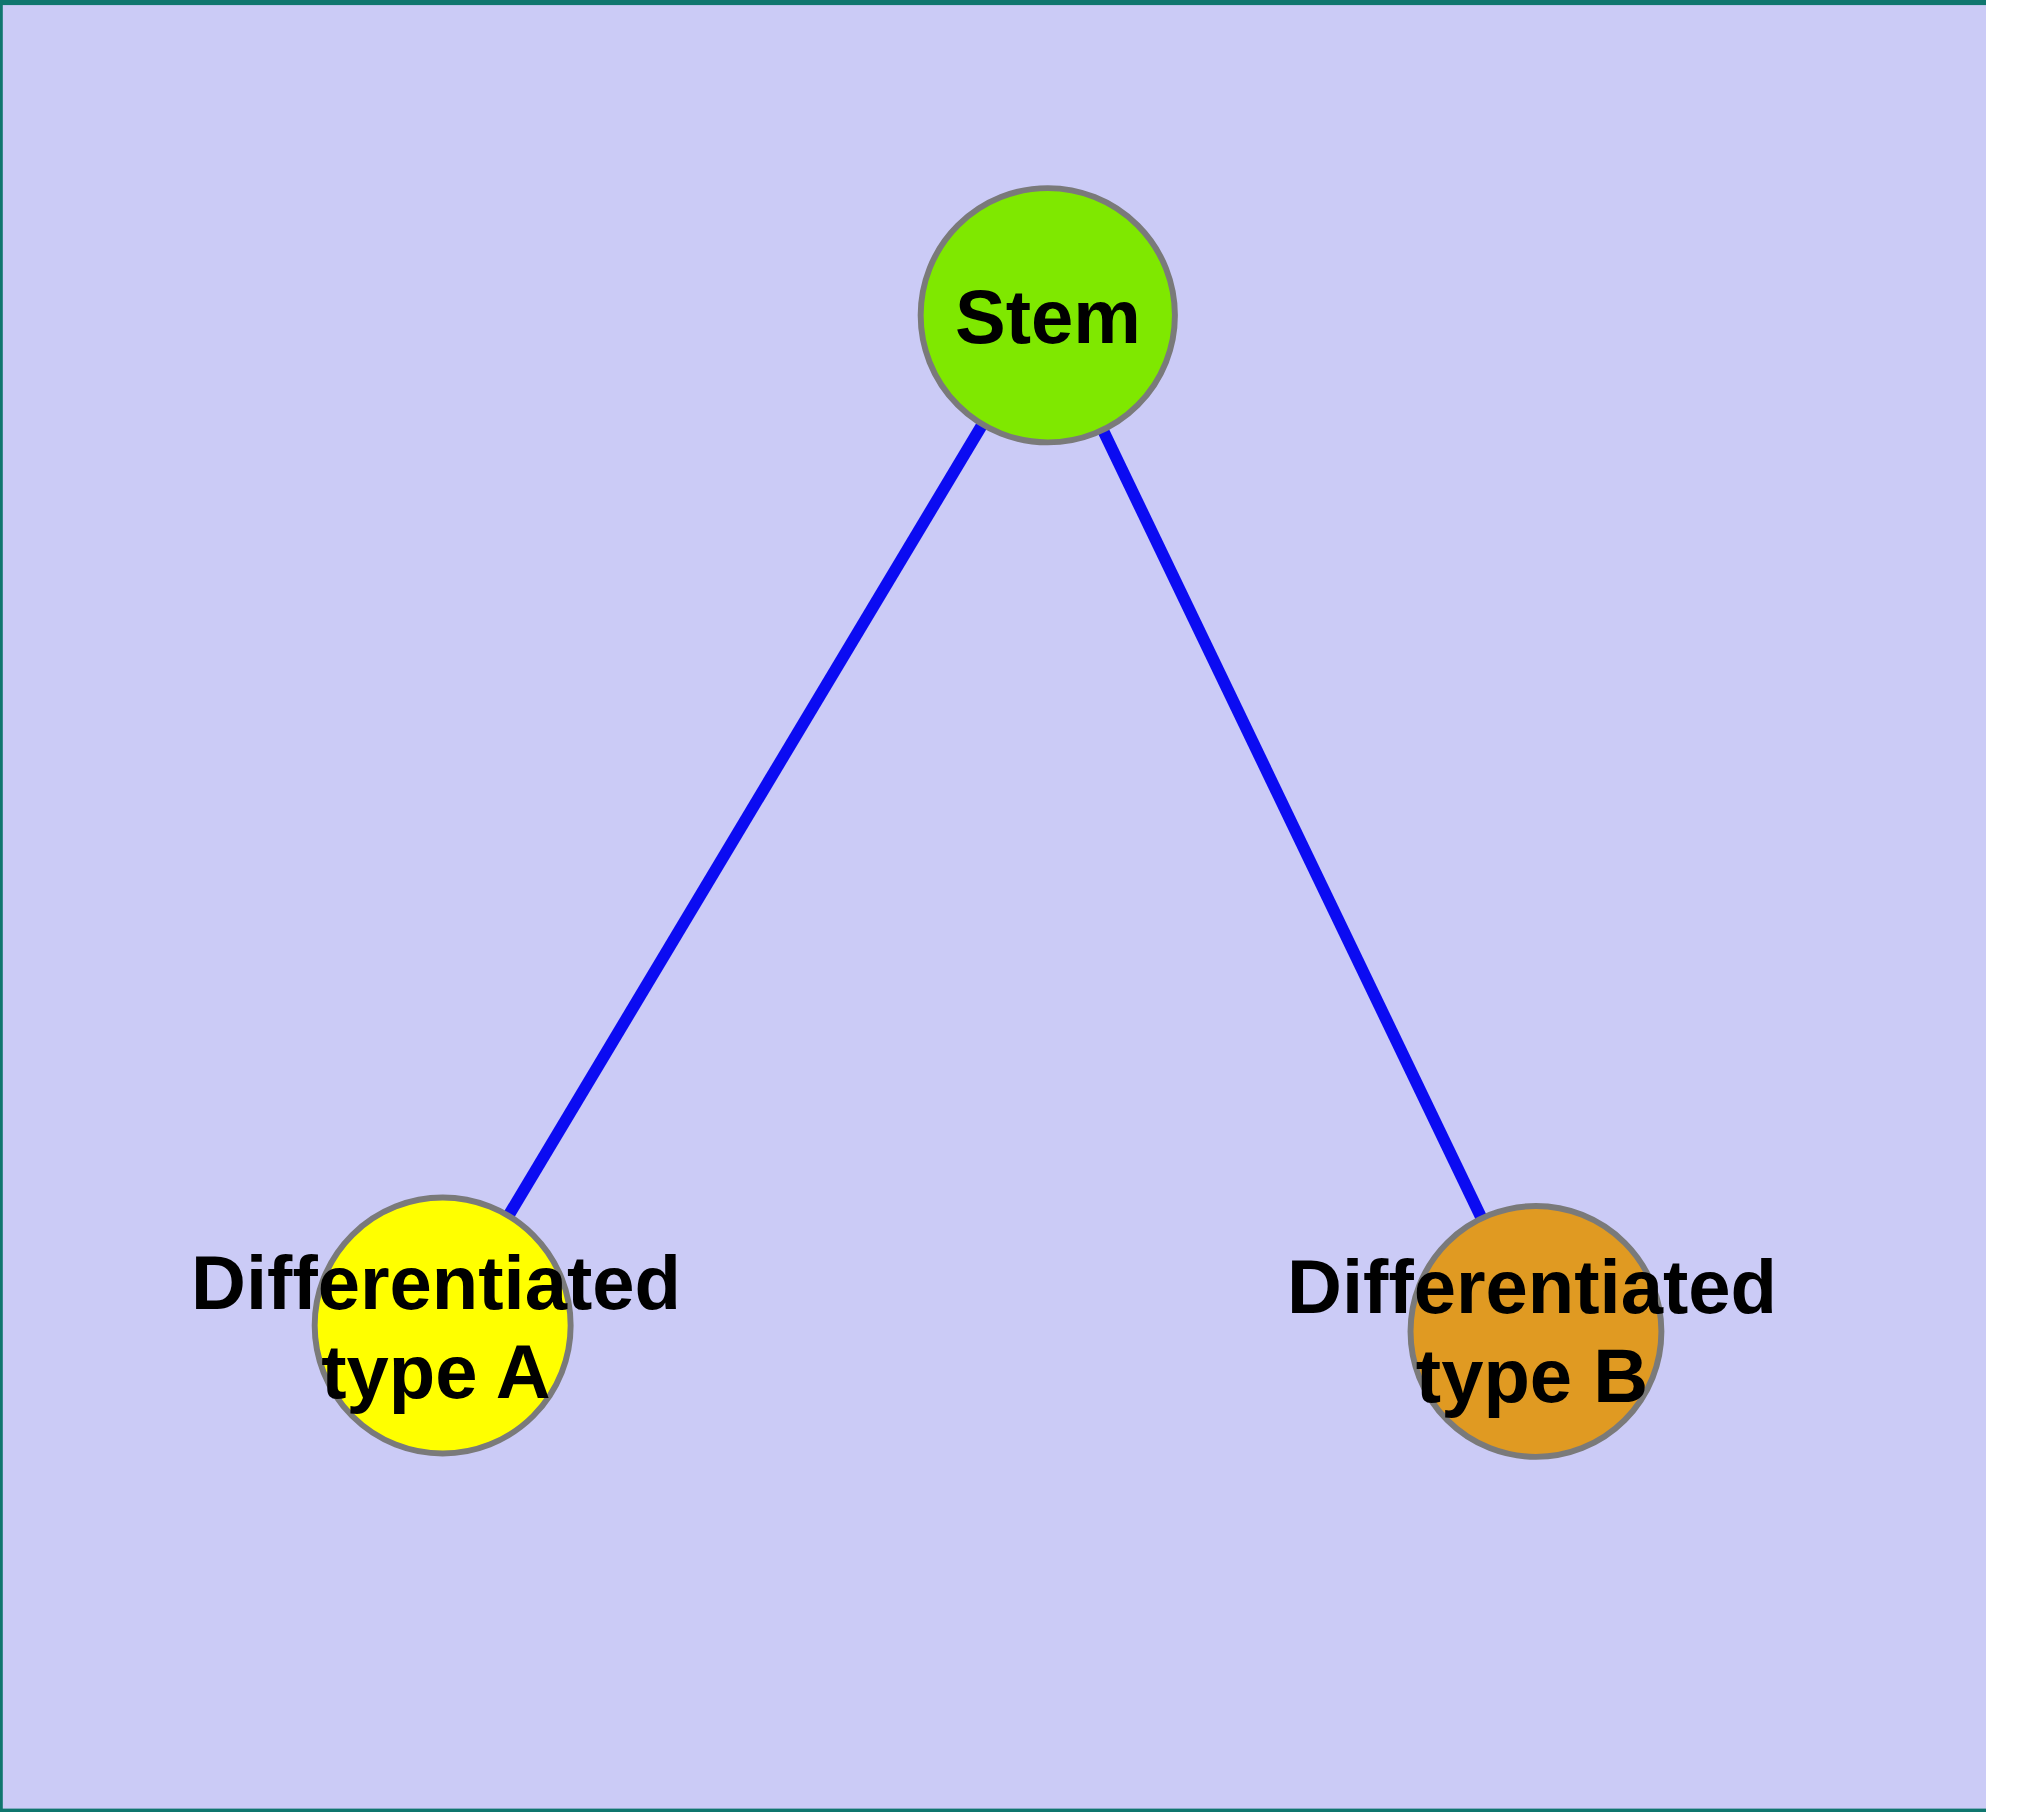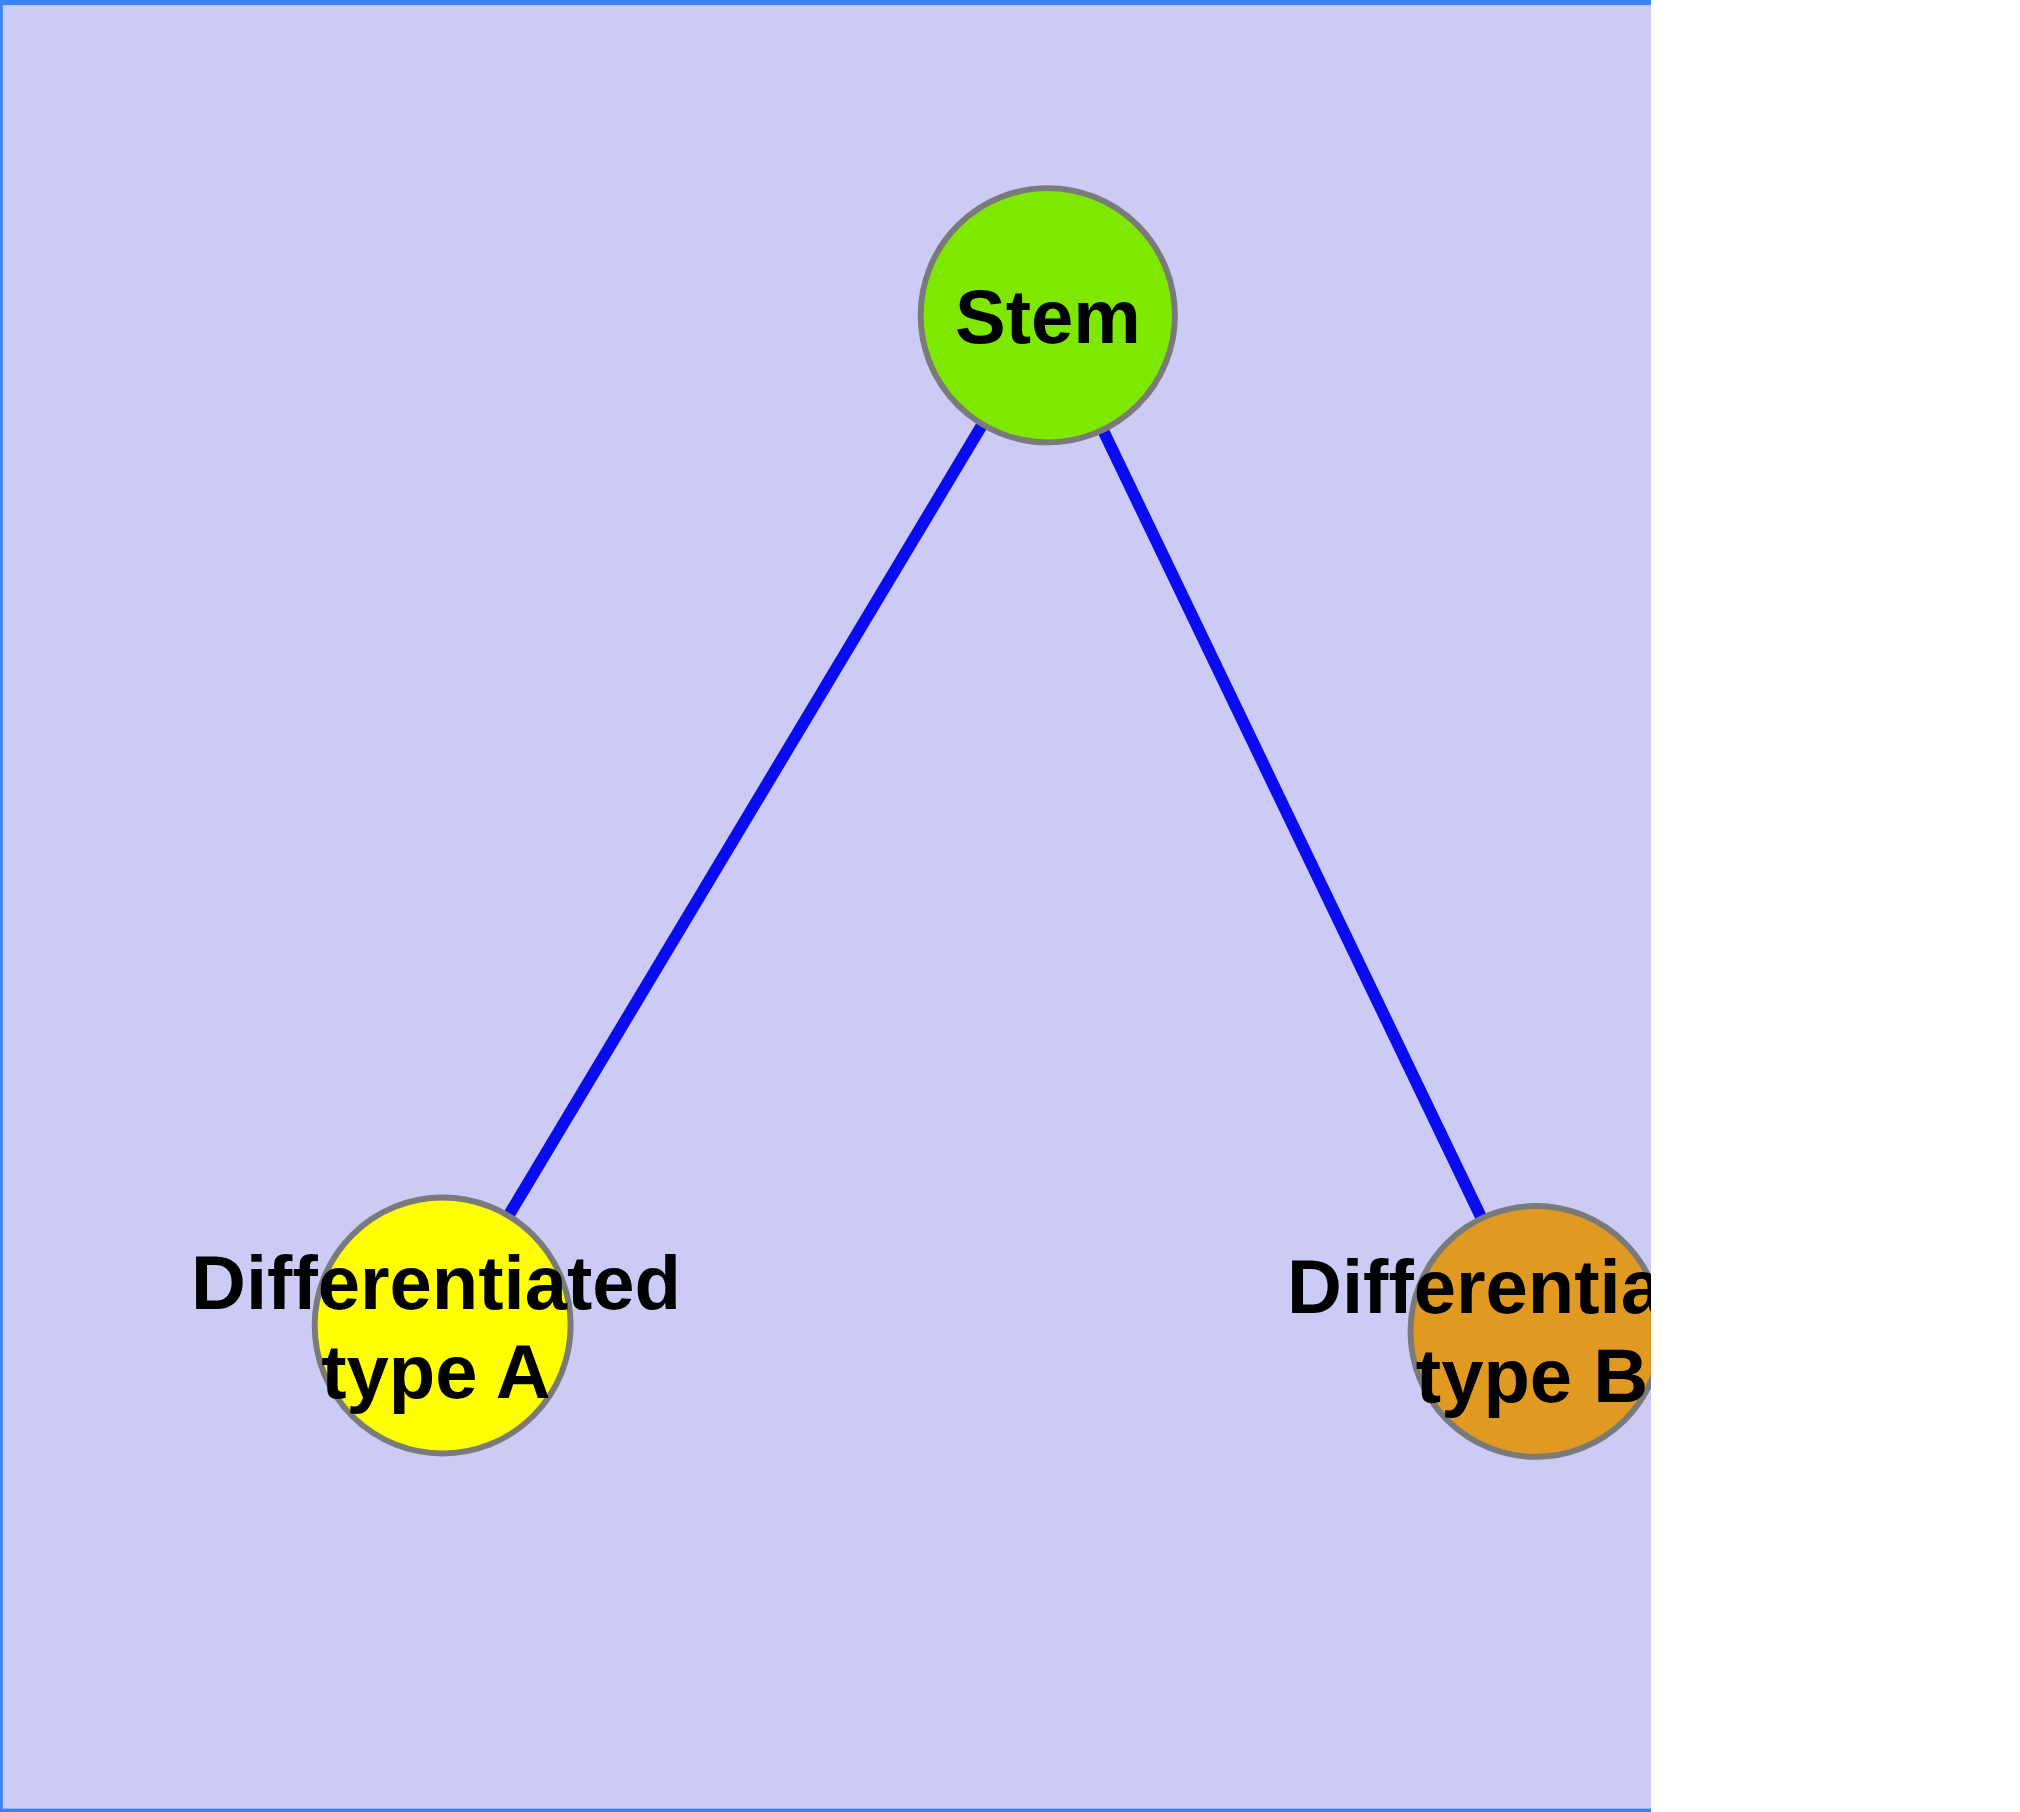"Stem" #page-root { background: #3b82f6 -> #0f766e; width: 1651px -> 1986px }
